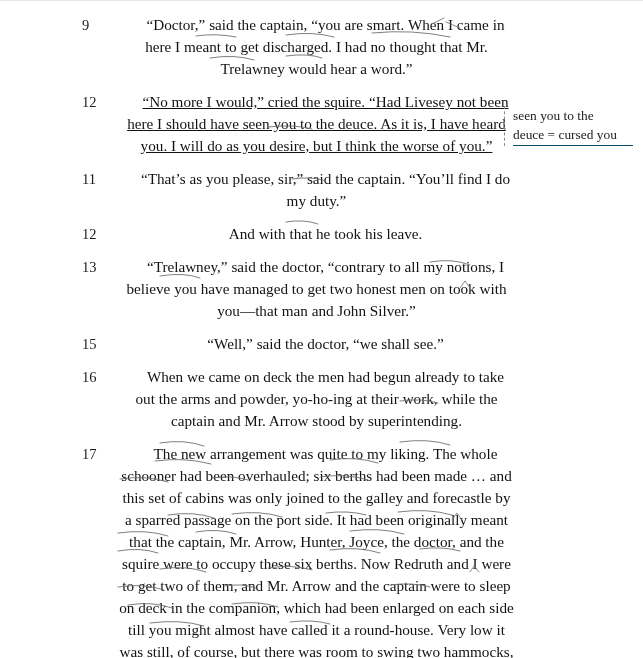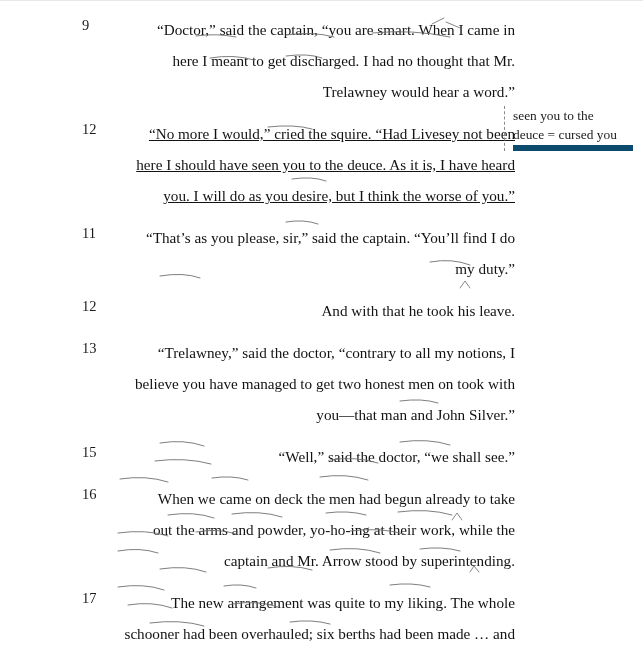"“Doctor,” said the captain, “you" .para-body { line-height: 31px -> 22px; text-align: right -> center }
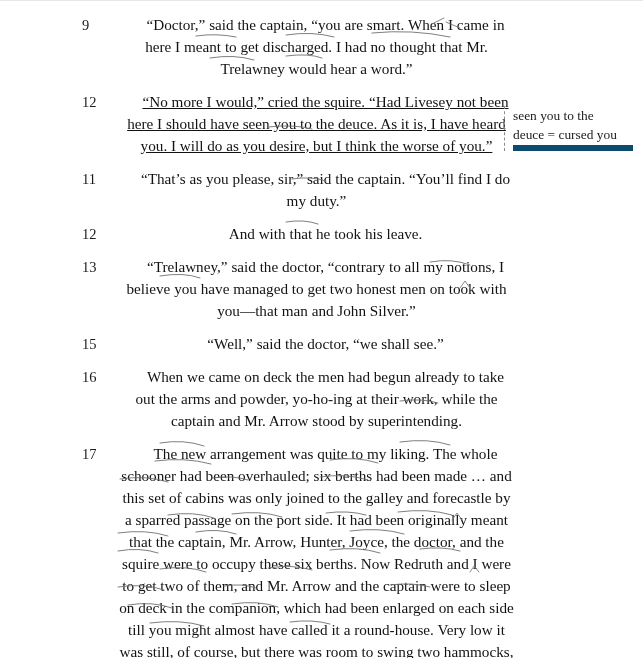"deuce = cursed you" .note .note-line2 { border-bottom: 6px solid #0c4a6e -> 1px solid #0c4a6e }
